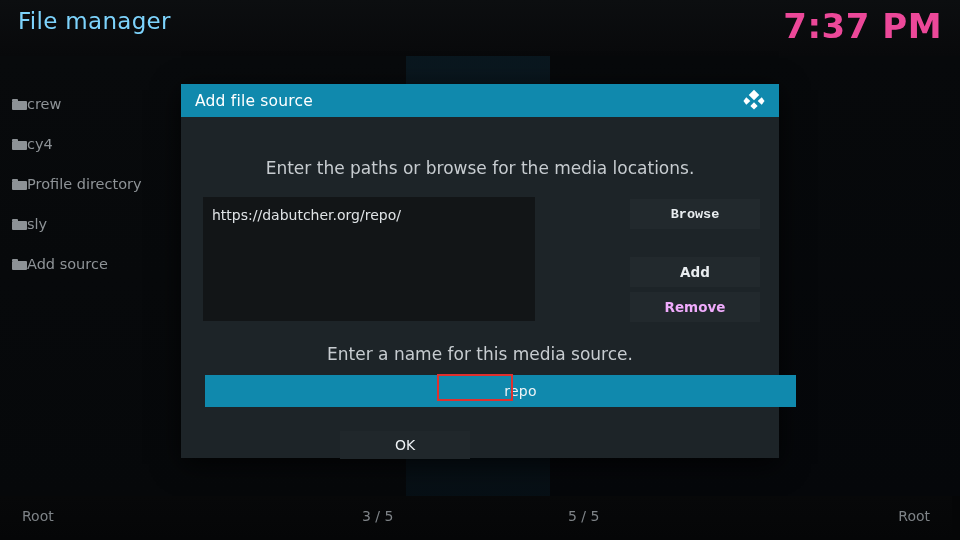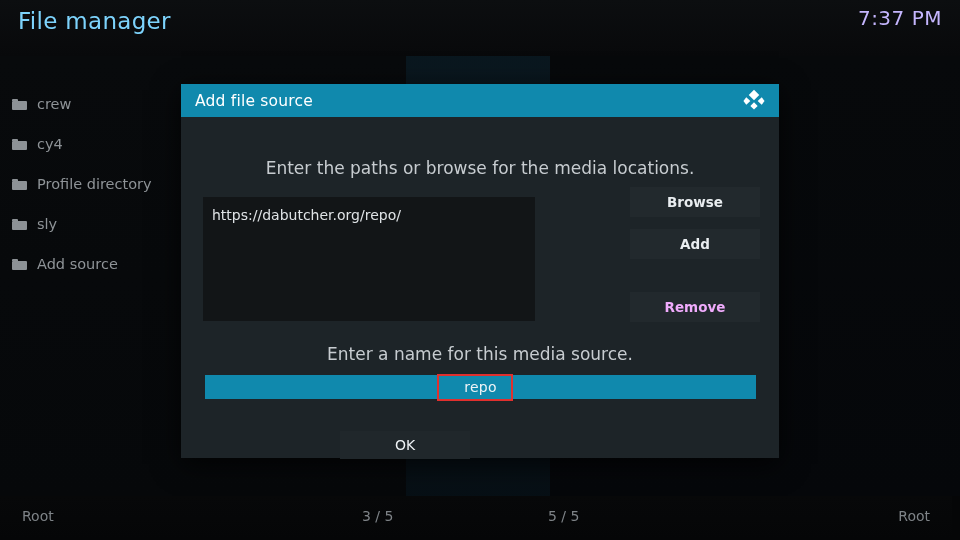"7:37 PM" .clock { color: #c4b5fd -> #ec4899; font-size: 20px -> 34px; font-weight: 400 -> 700 }
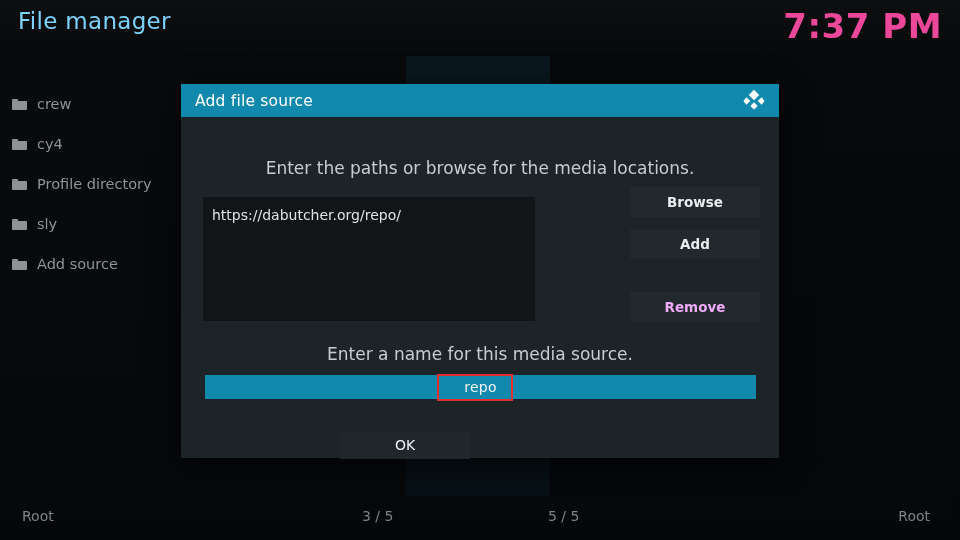"crew" .side-item { gap: 10px -> none }
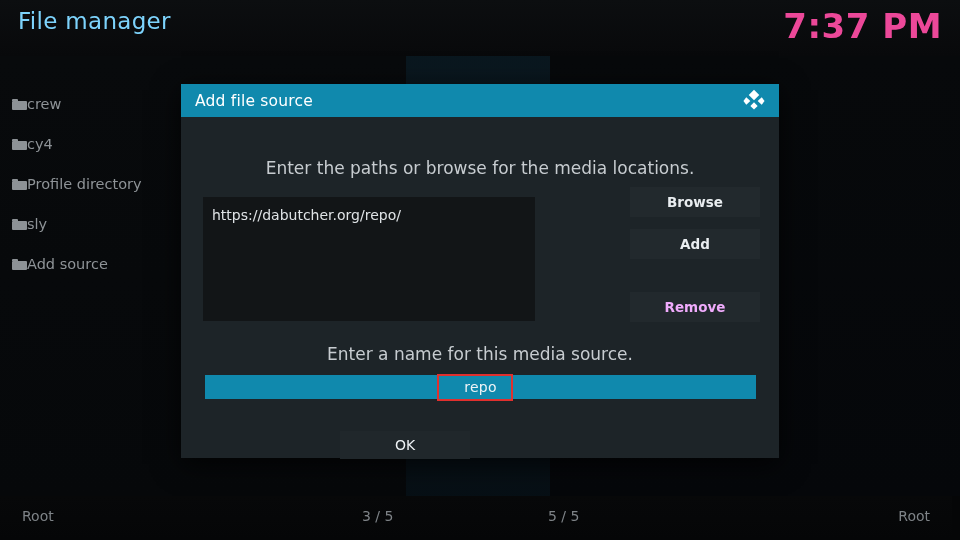"Browse" .side-btn.b1 { font-family: none -> Liberation Mono, monospace; top: 70px -> 82px }
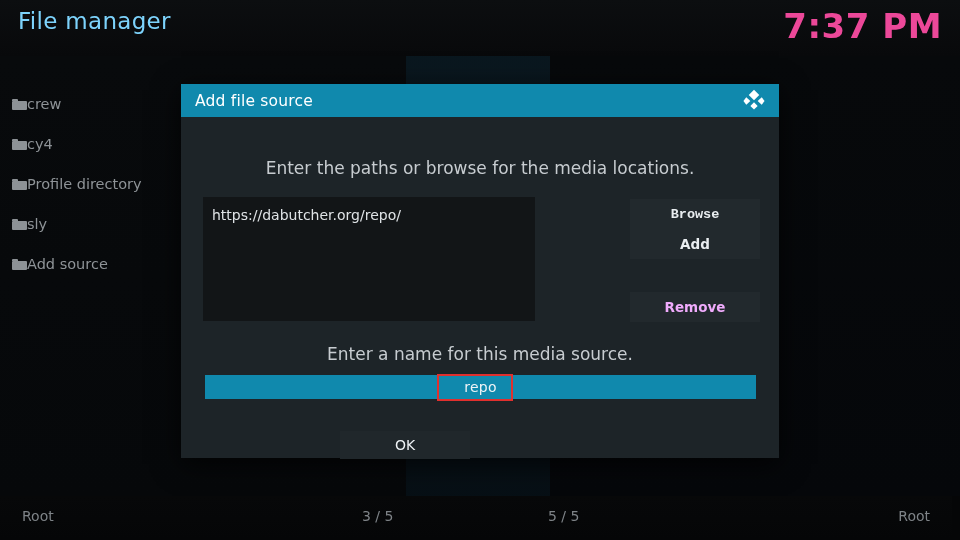"Add" .side-btn.b2 { top: 112px -> 140px }
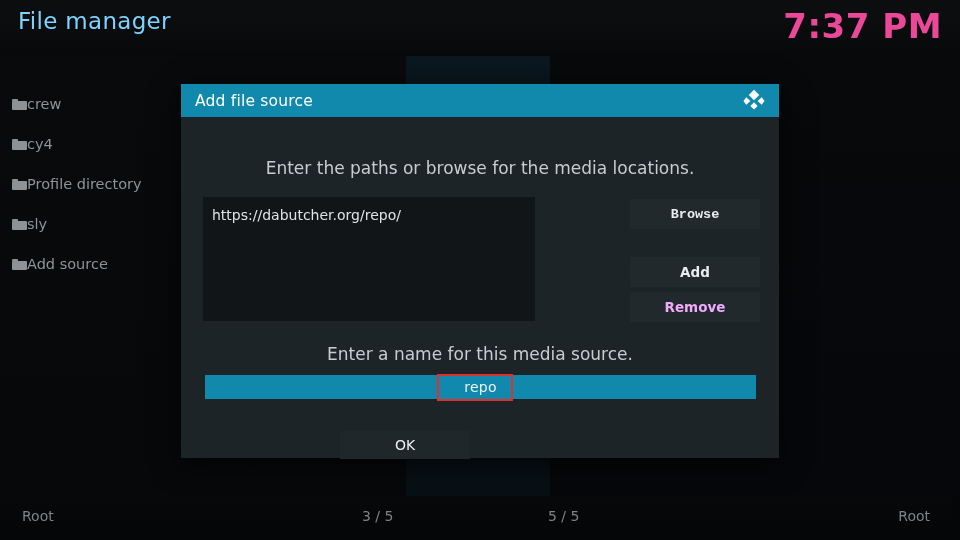"repo" .name-field { height: 24px -> 32px; padding-left: none -> 40px }
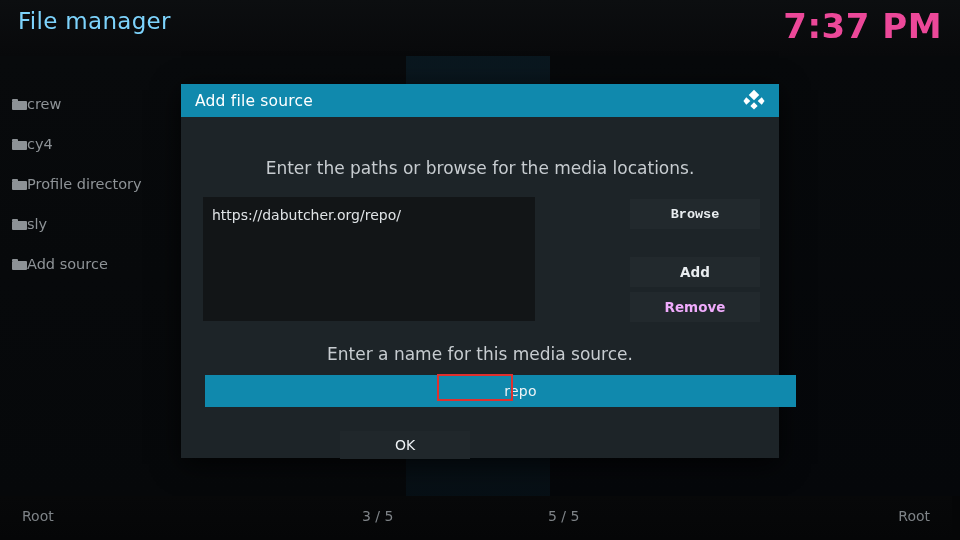"5 / 5" .bb-c2 { left: 548px -> 568px }
